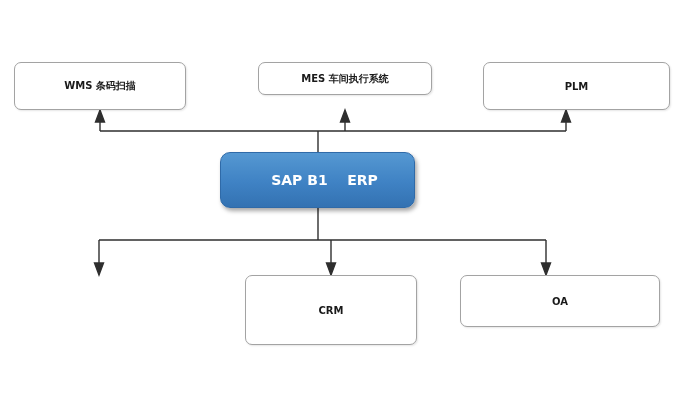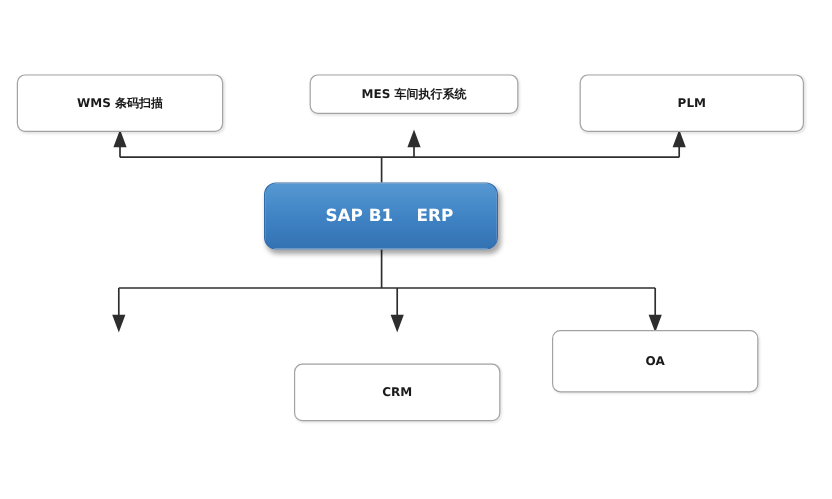"OA" div.node { width: 172px -> 200px }
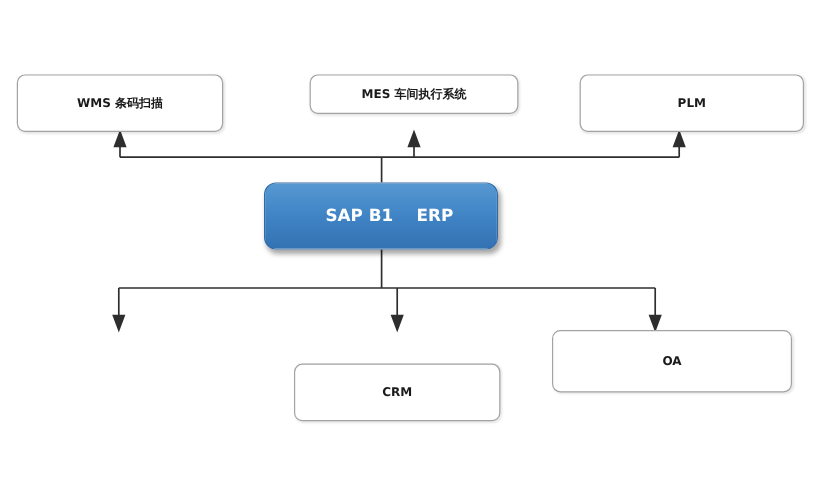"CRM" div.node { height: 48px -> 70px; margin-top: 28px -> none }
